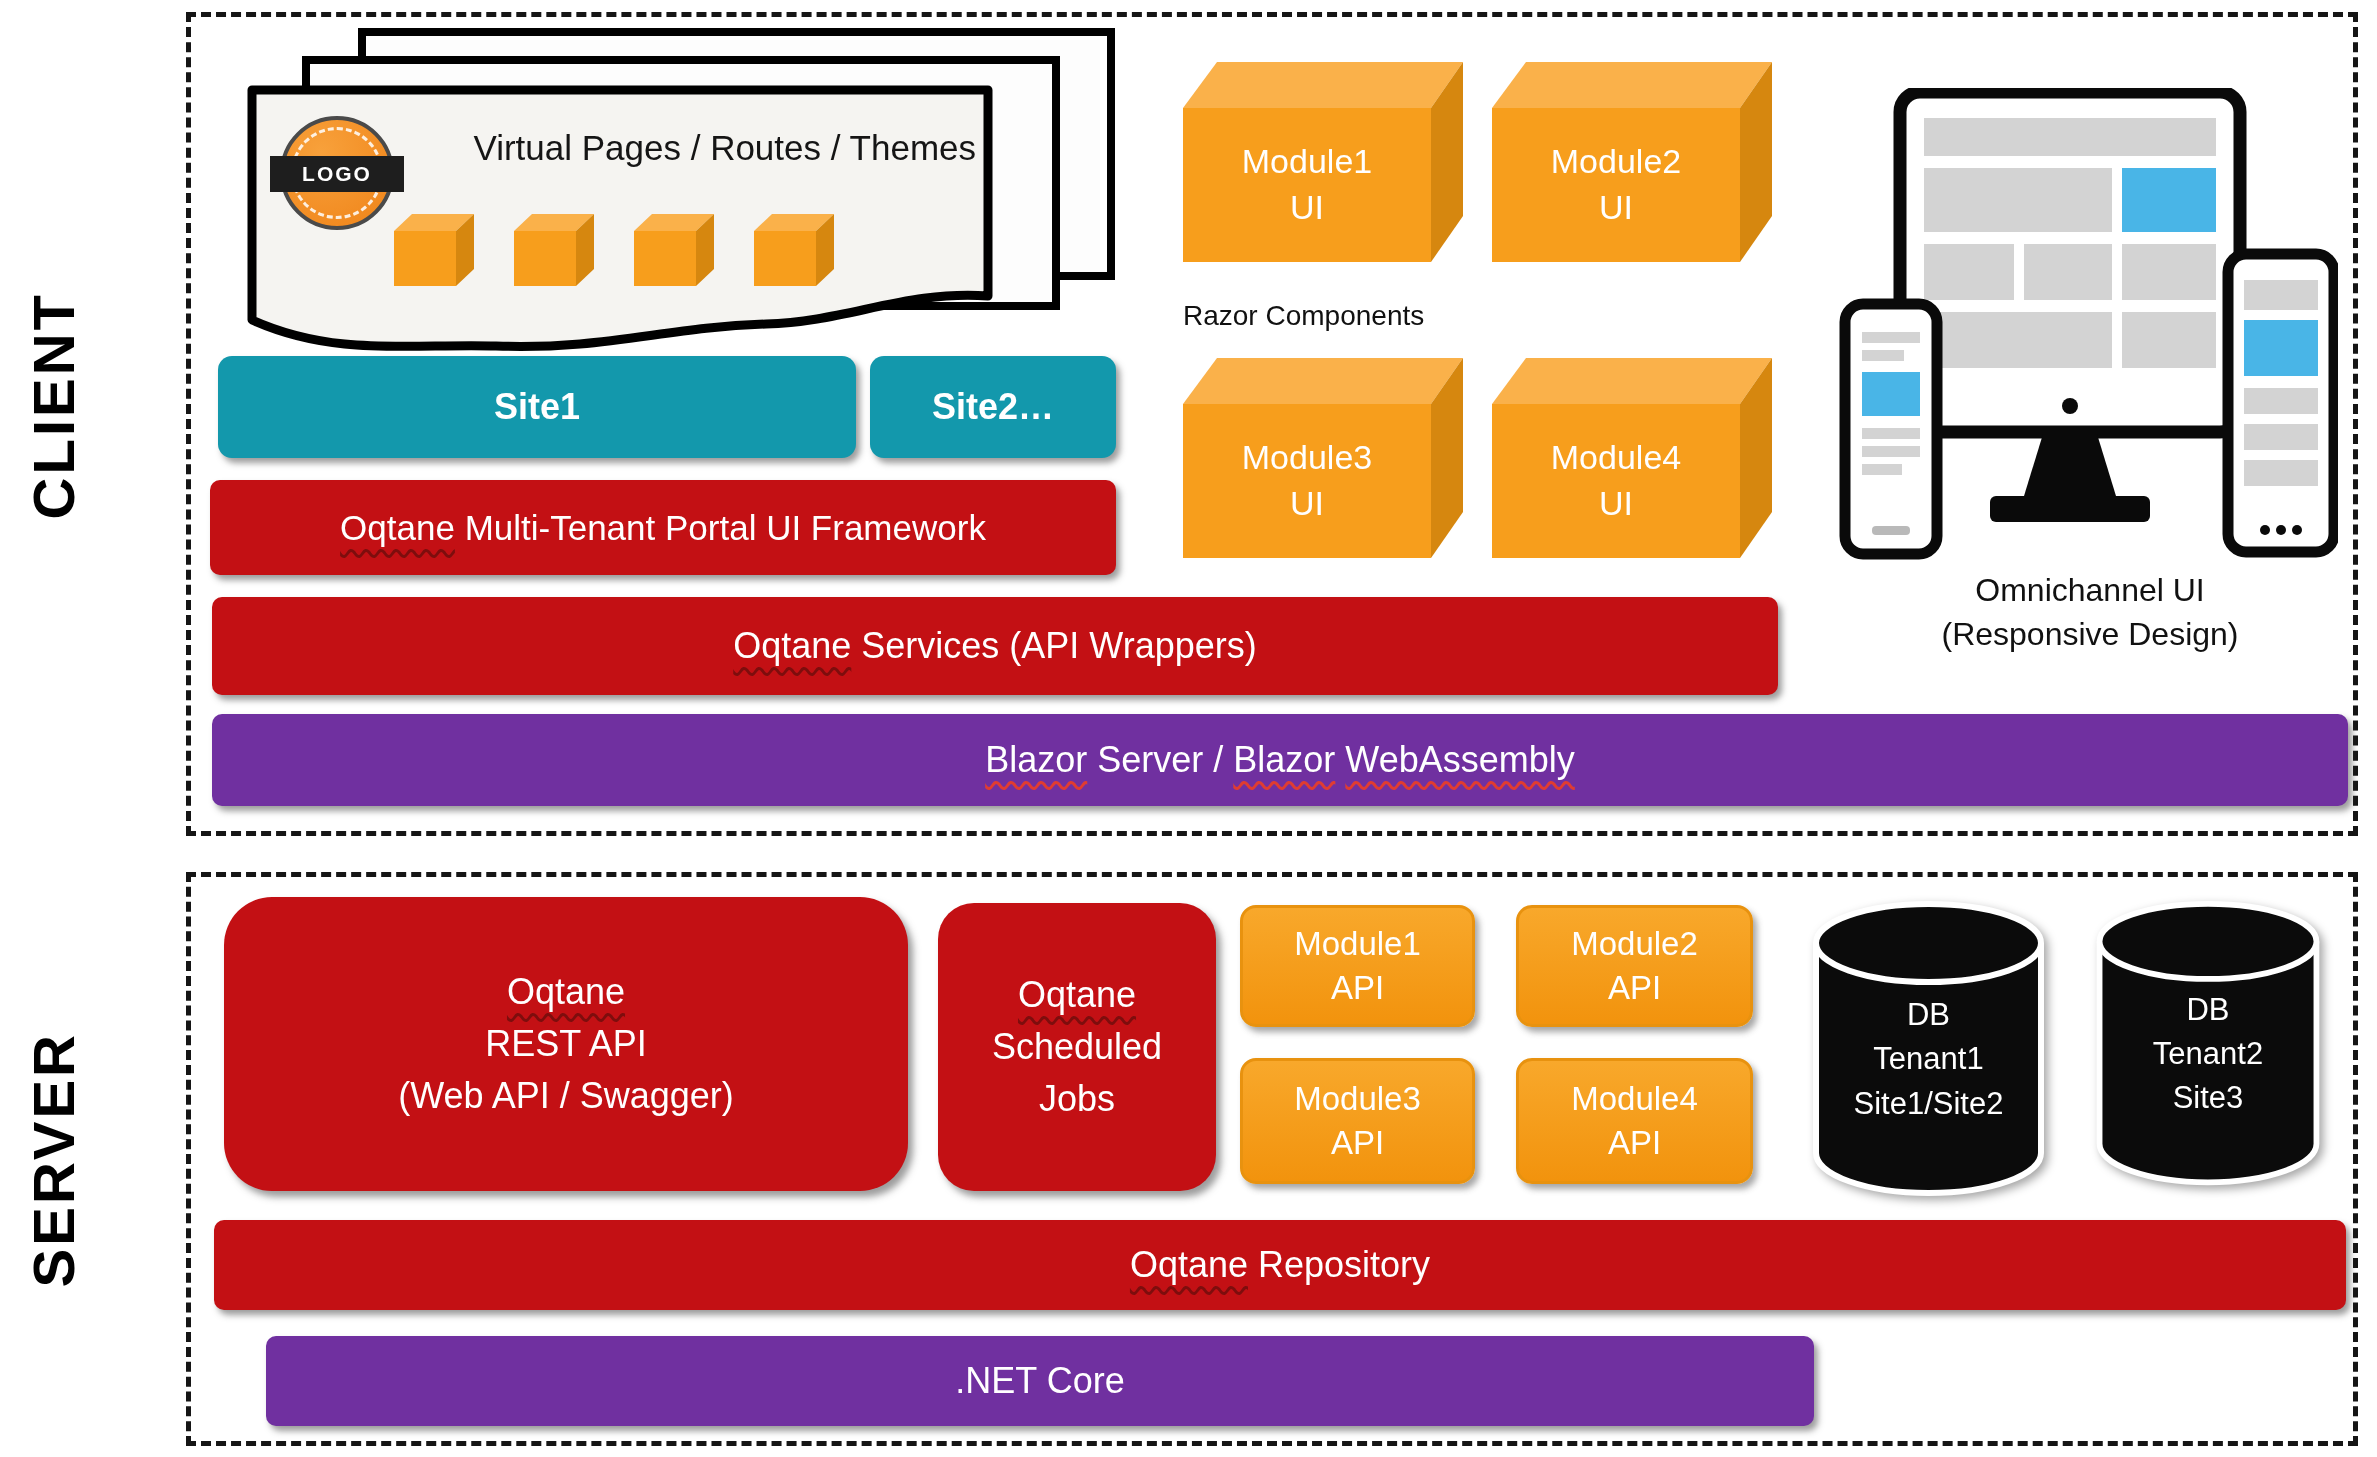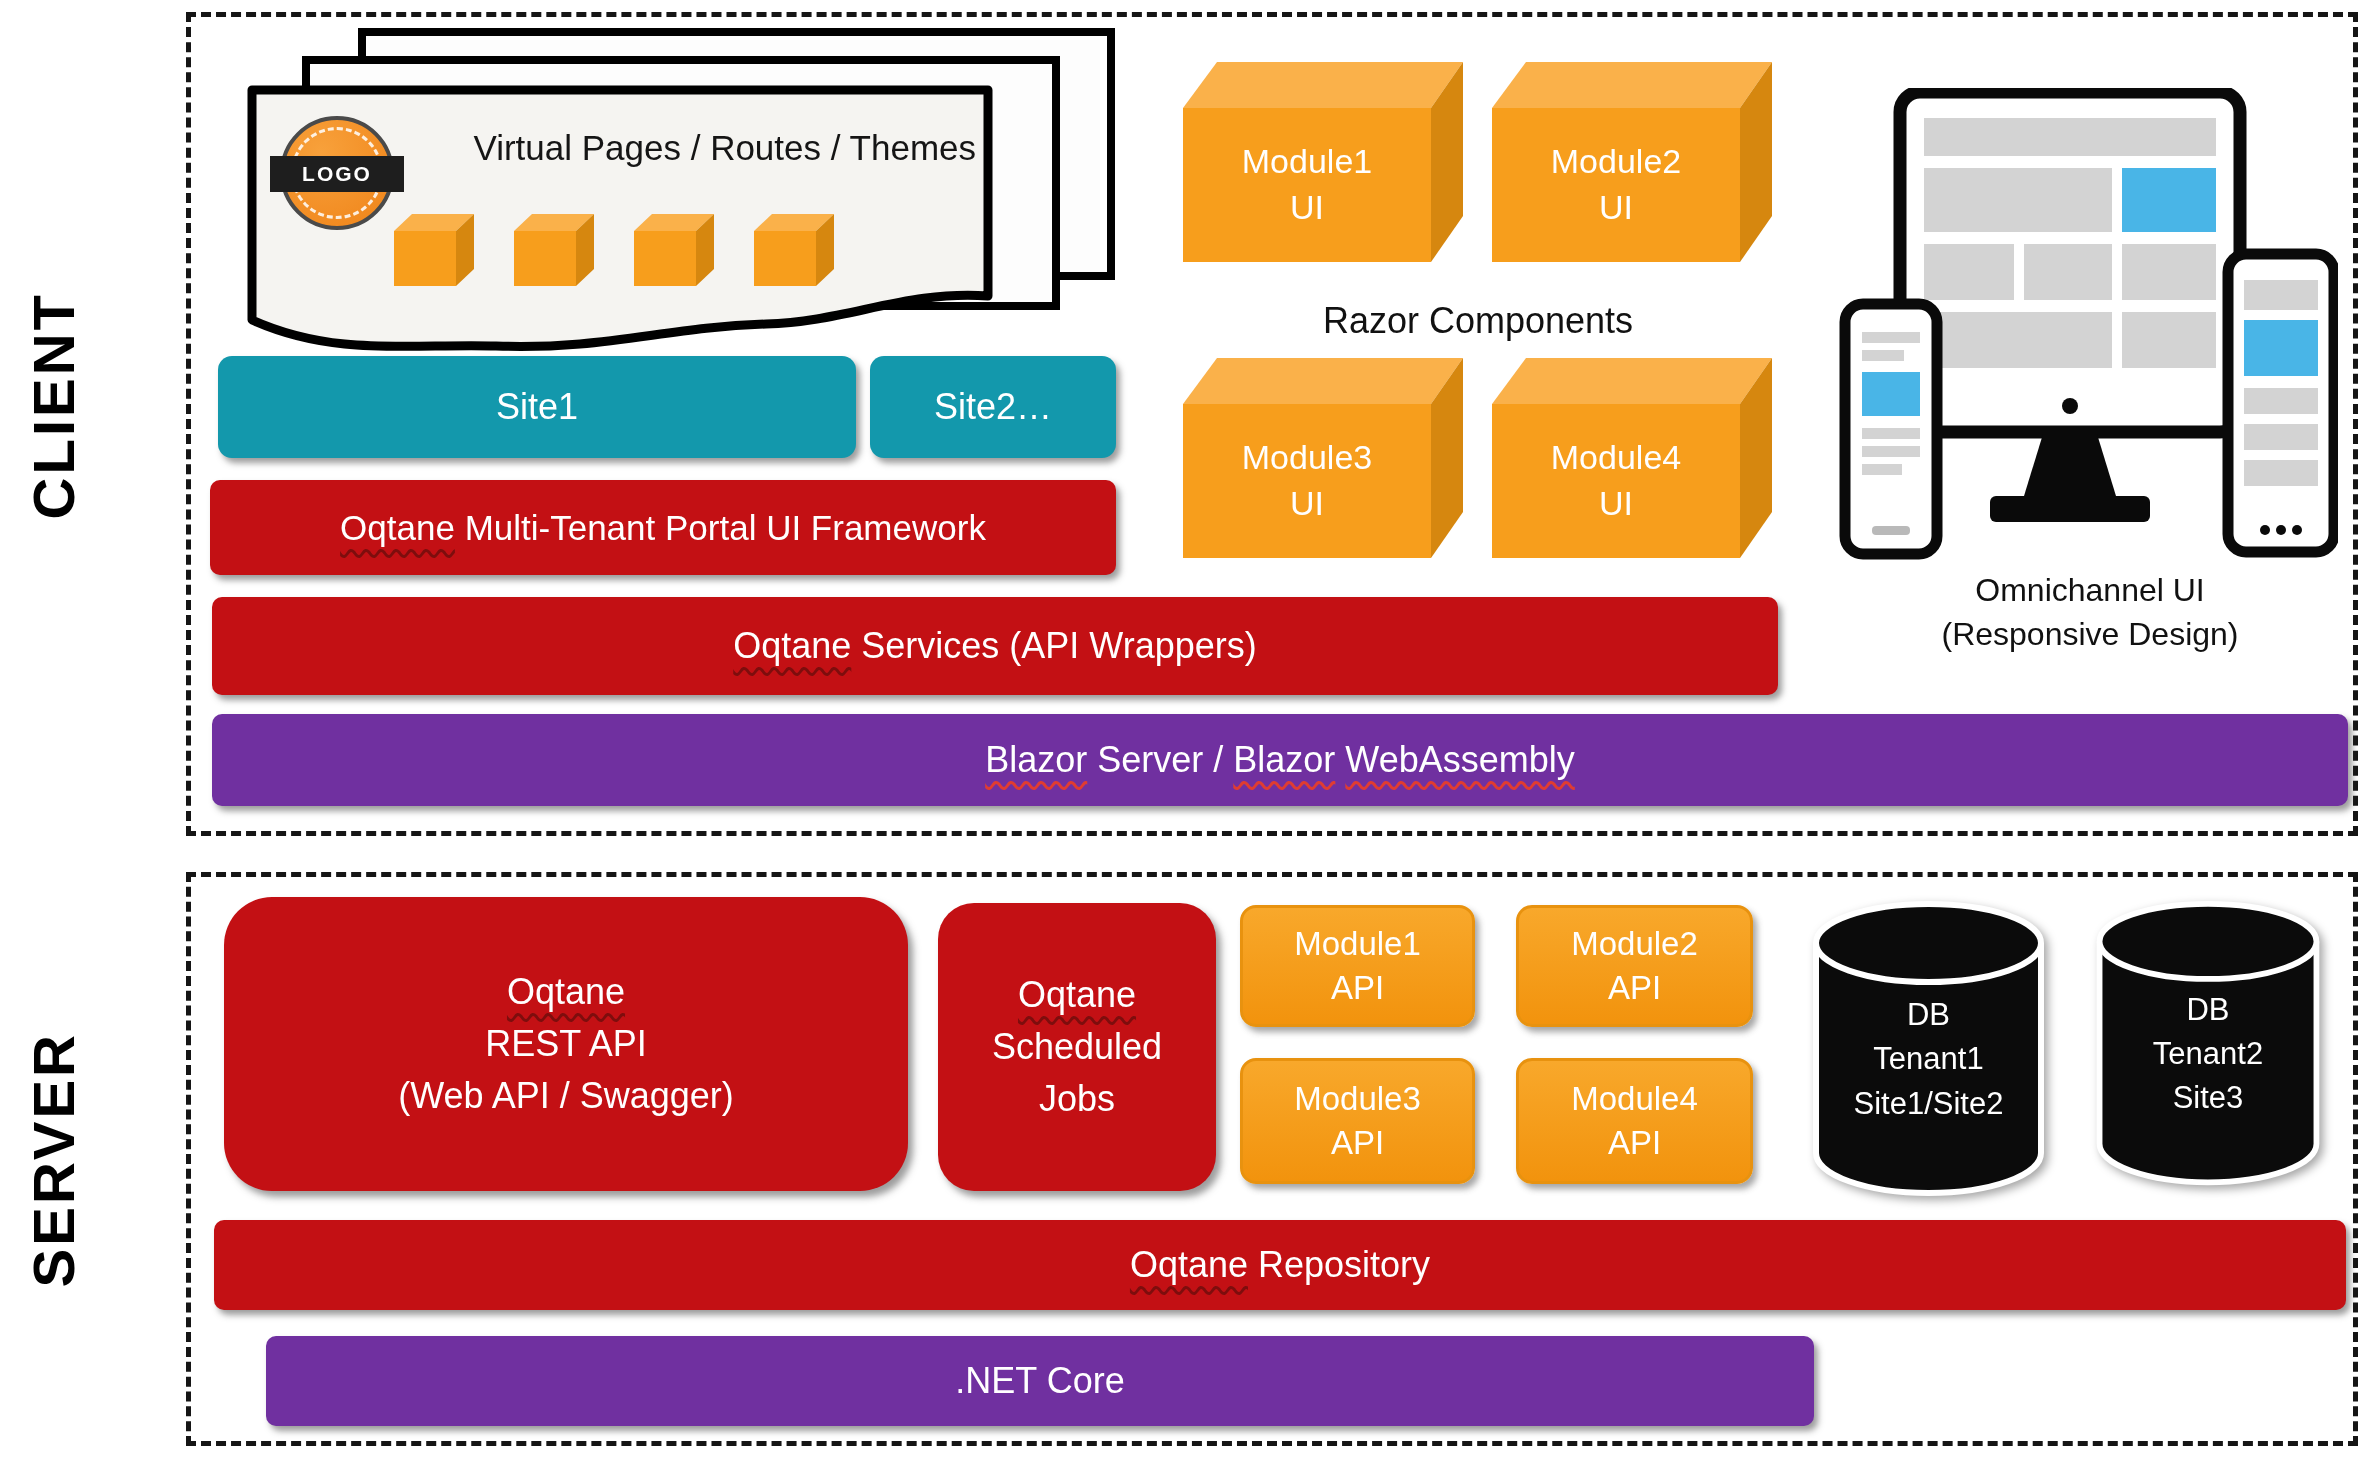"Razor Components" .razor-label { font-size: 36px -> 28px; text-align: center -> left }
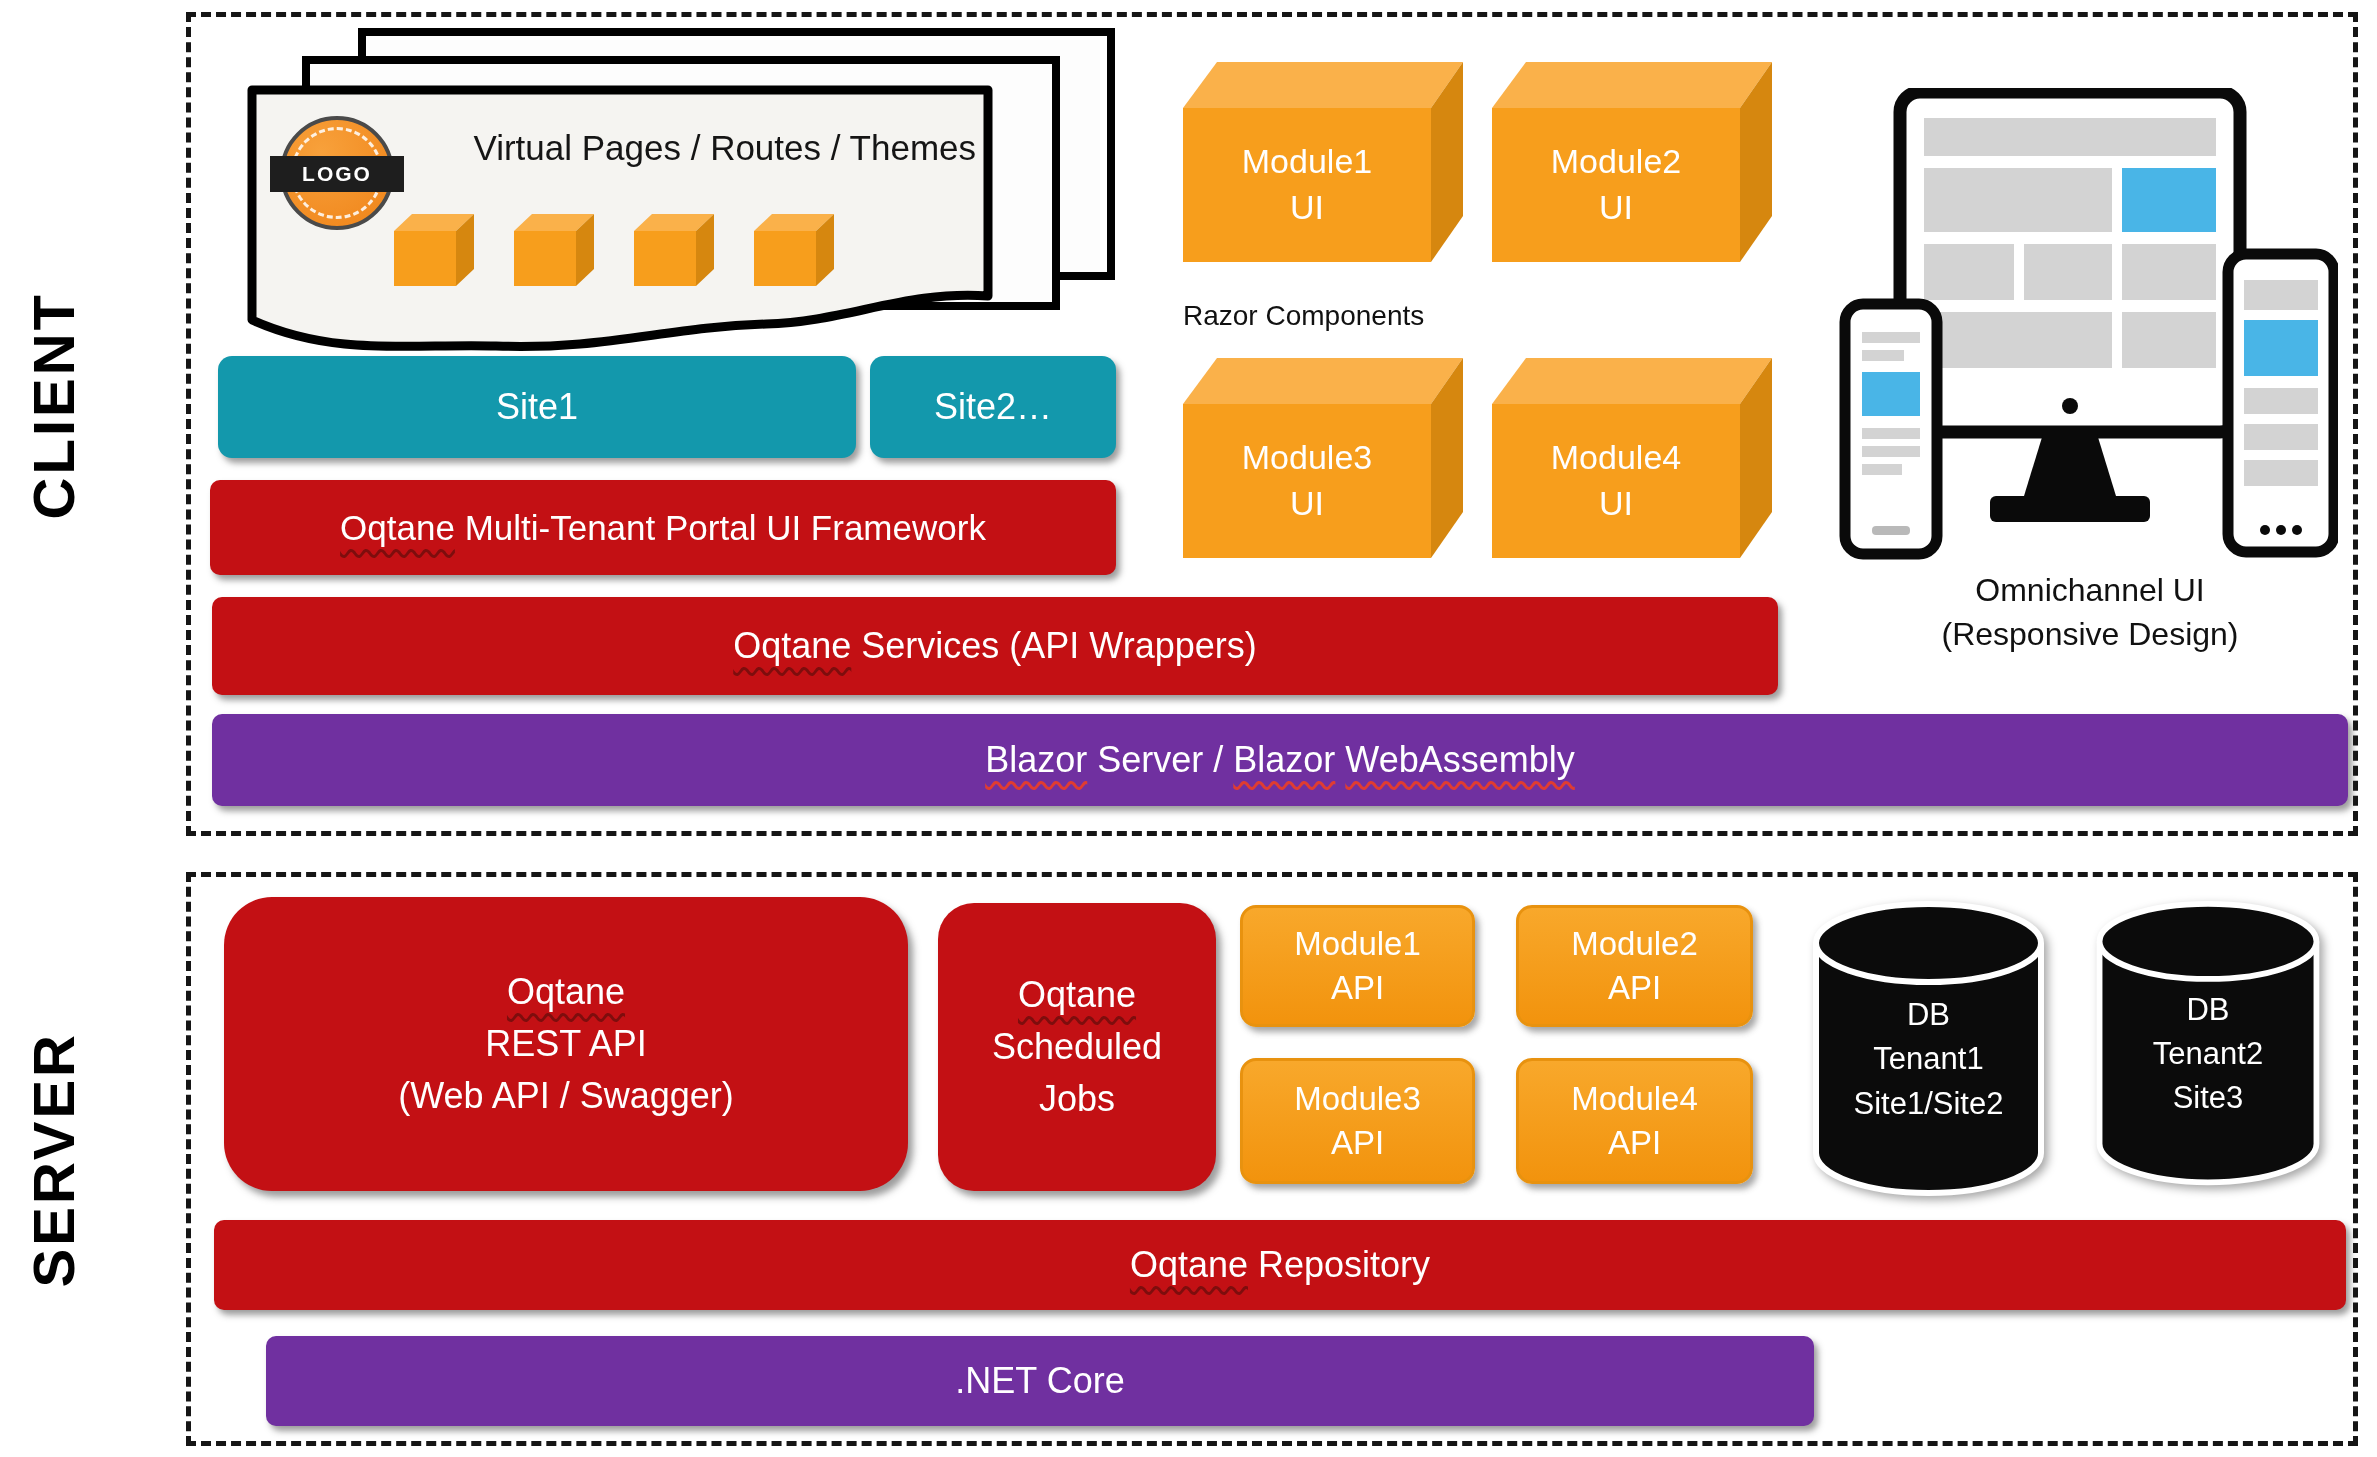"Site1" .teal { font-weight: none -> bold }
